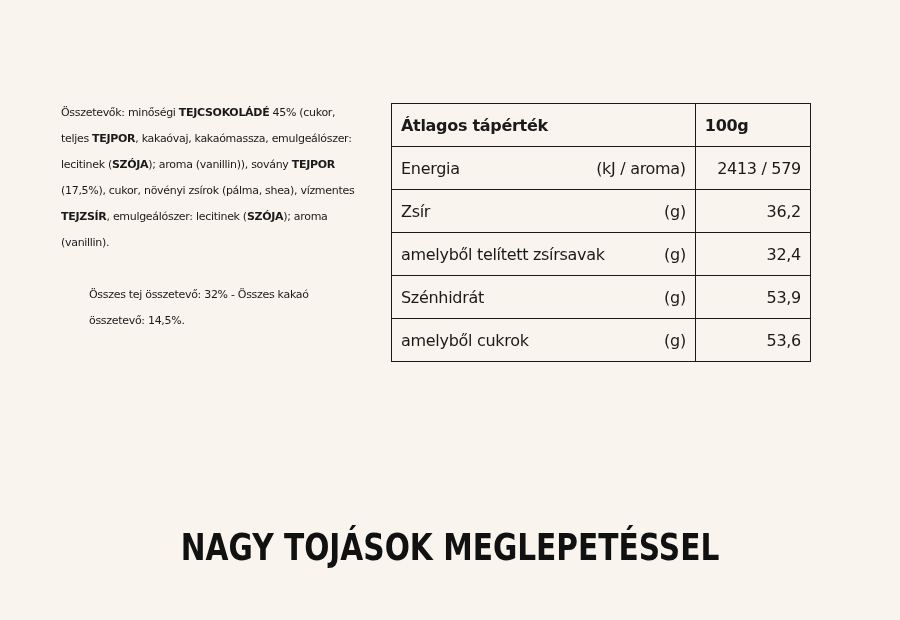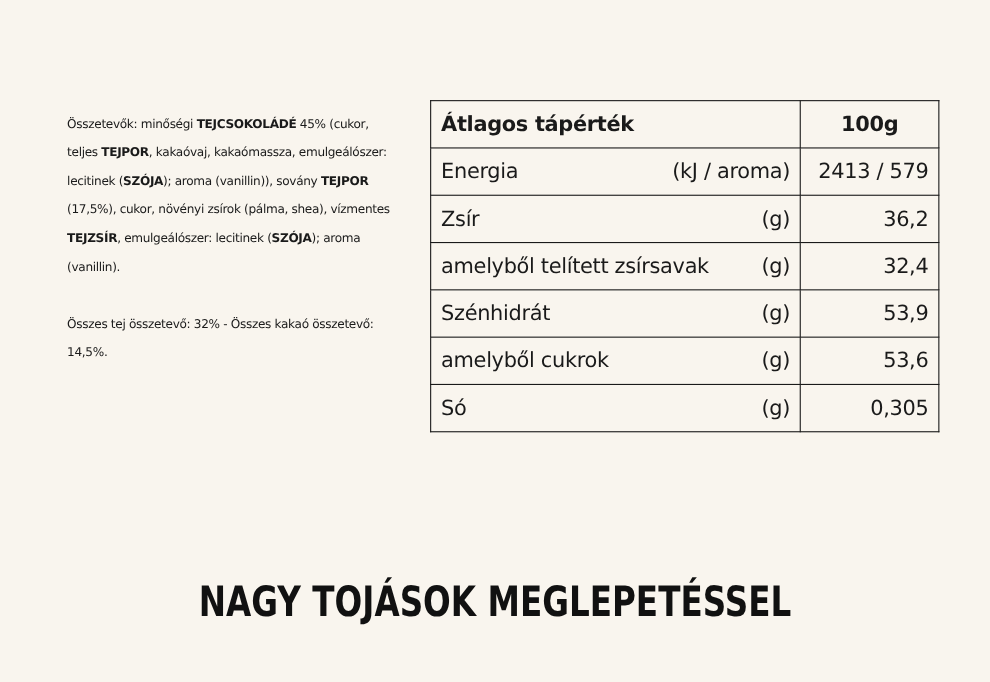"Átlagos tápérték" table.nutrition { font-size: 19px -> 16px; top: 91px -> 103px; width: 463px -> 420px }
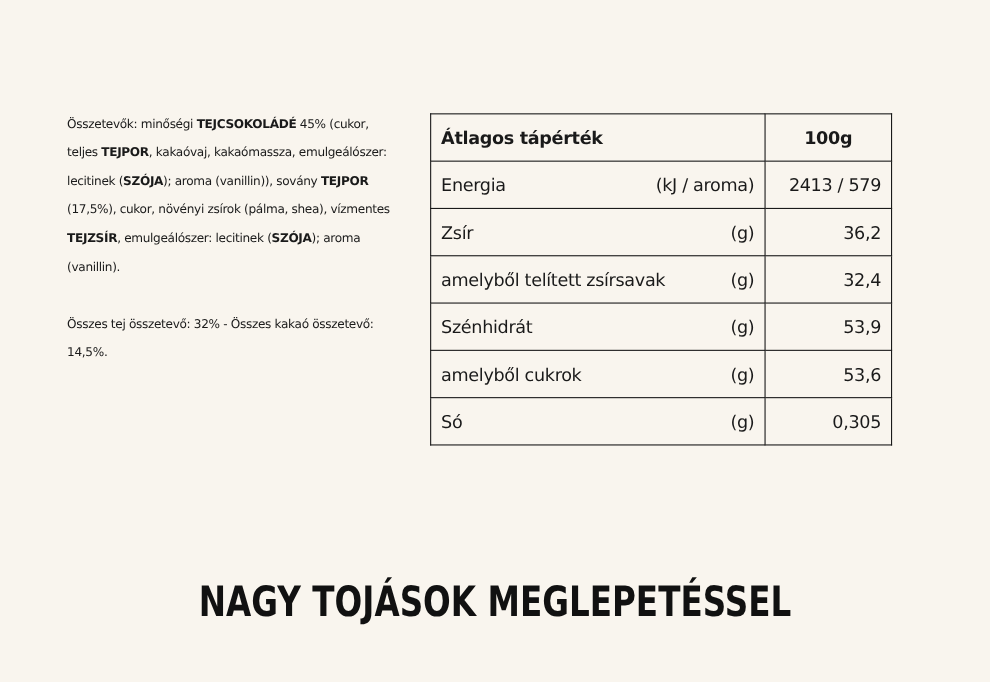"100g" table.nutrition th.val { text-align: center -> none }
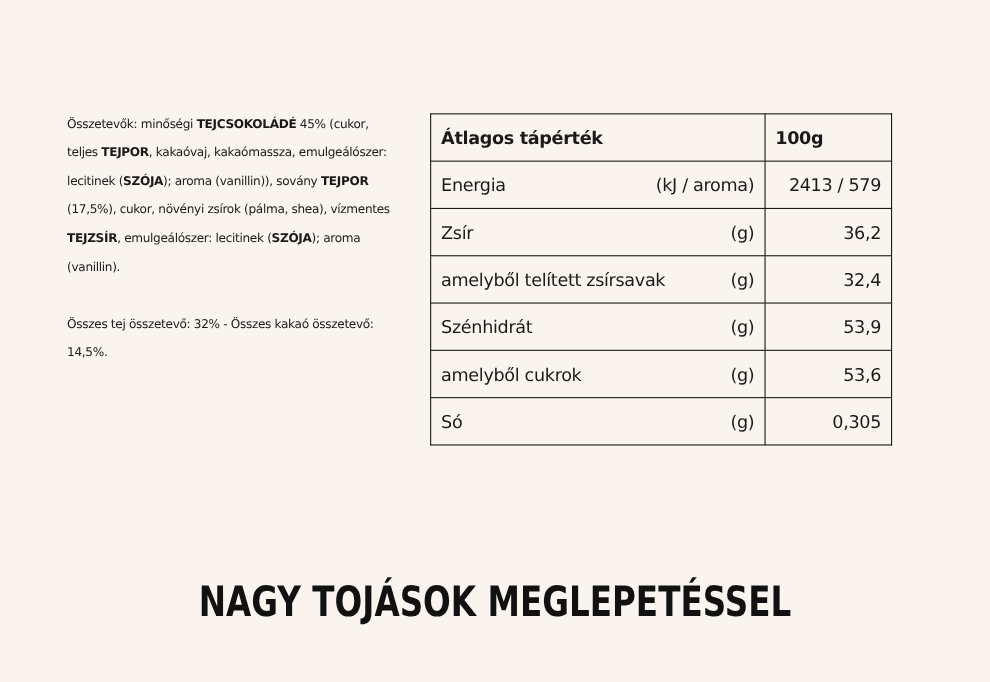"Összes tej összetevő: 32% -" .ingredients .totals { margin-left: none -> 28px }
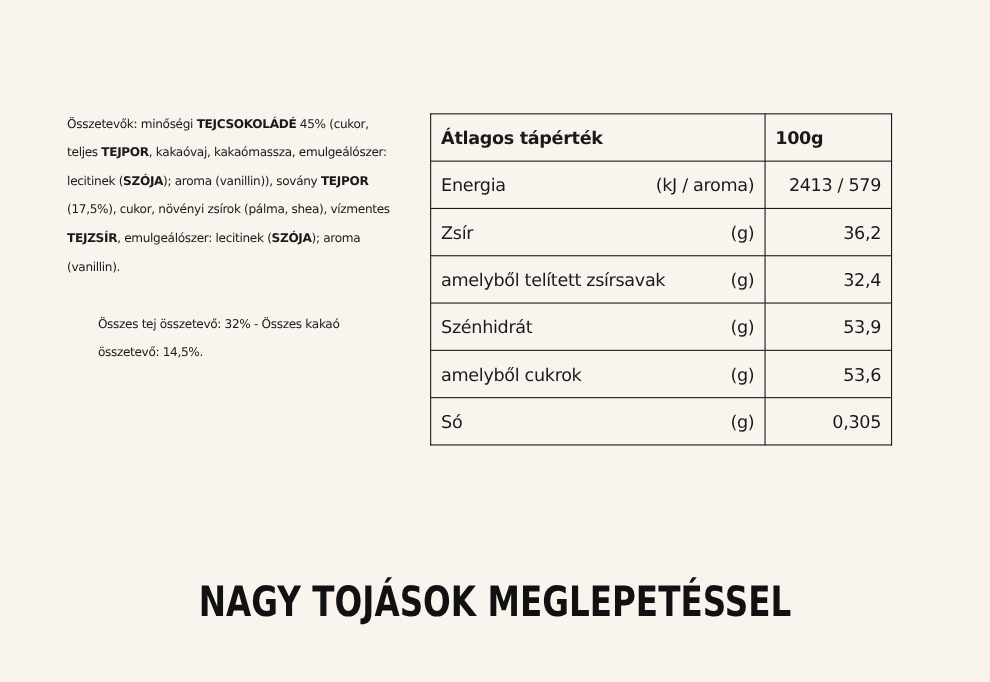"Só" tr { html: <tr> <td> <div> <span>Só</span> <span>(g)</span> </div> </td> <td>0,305</td> </tr> -> none }
